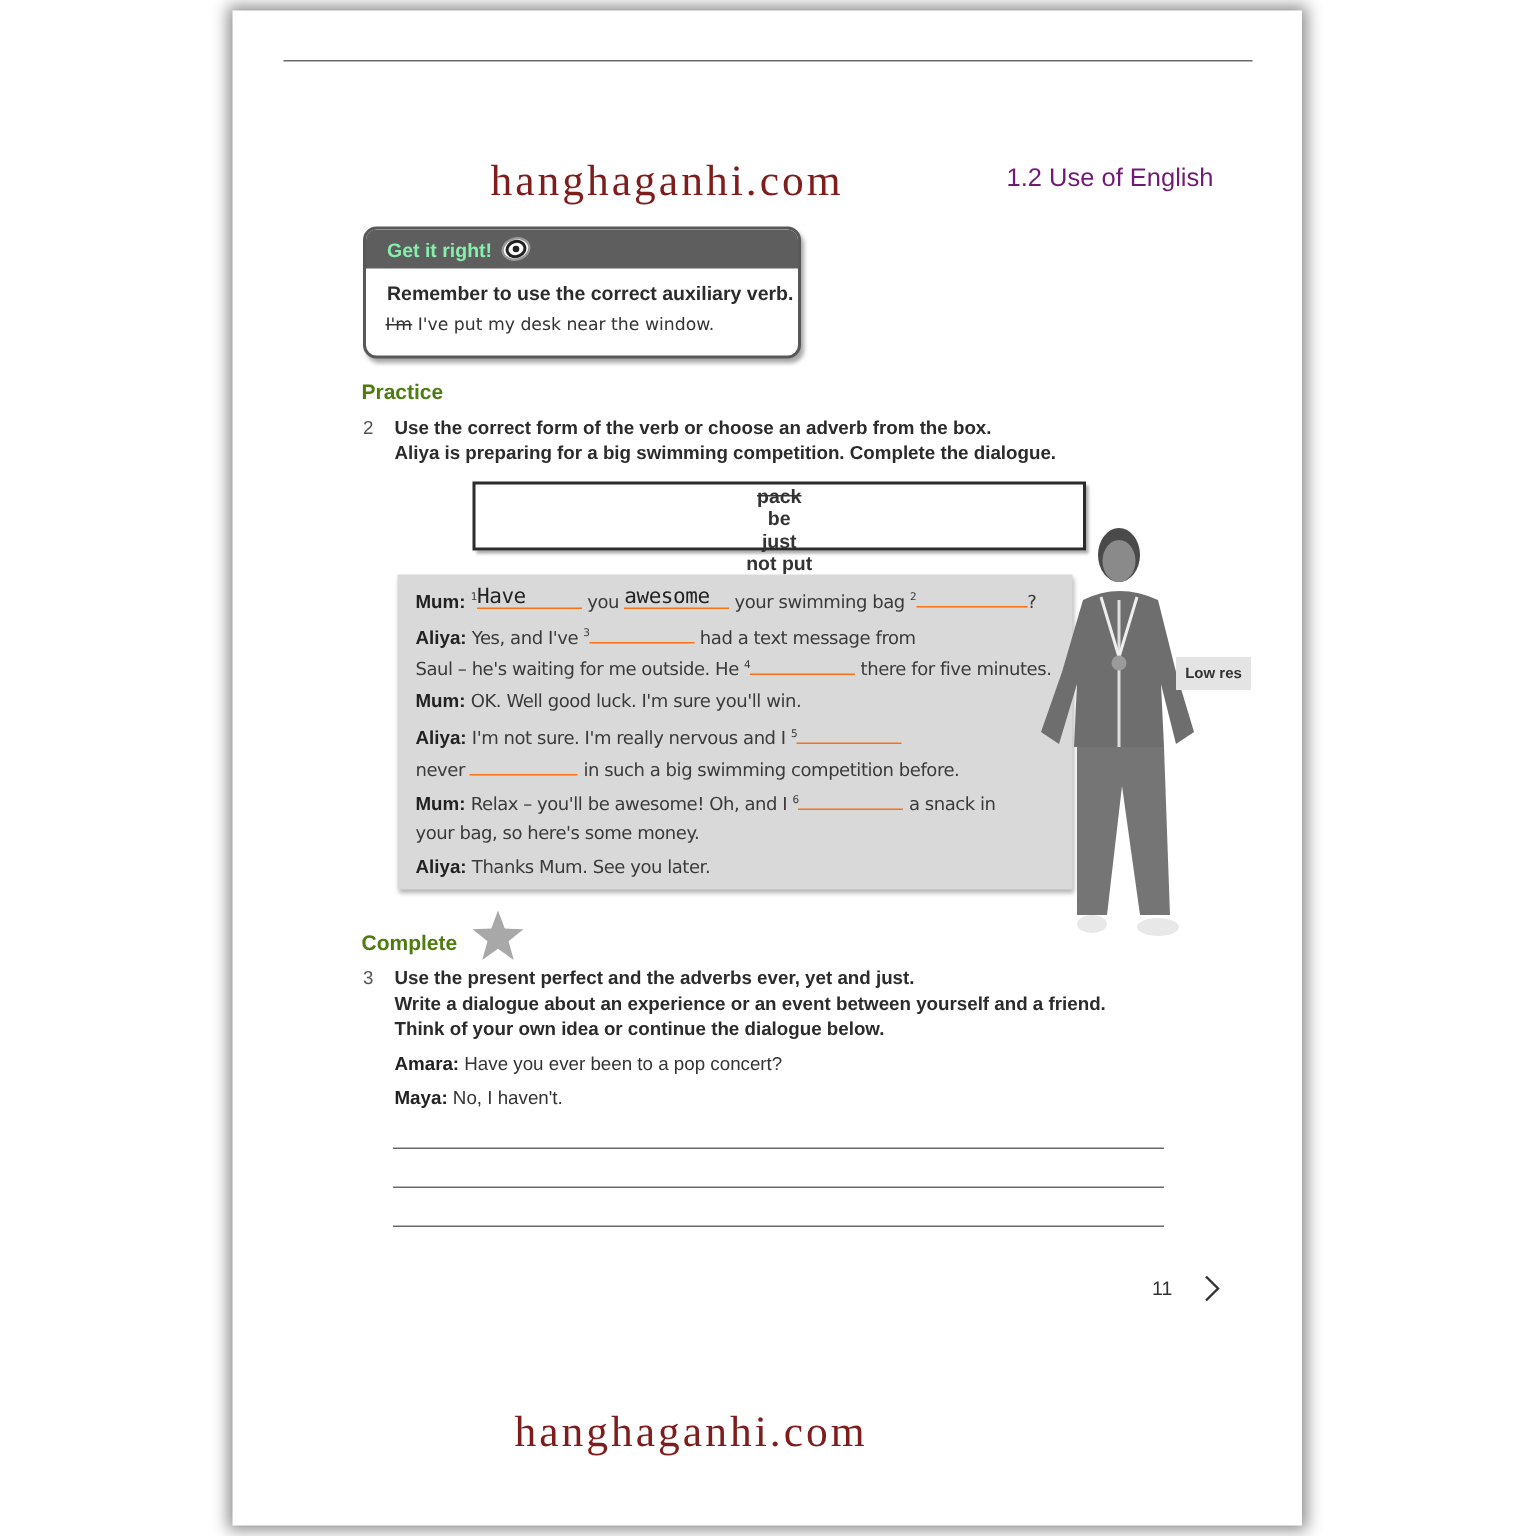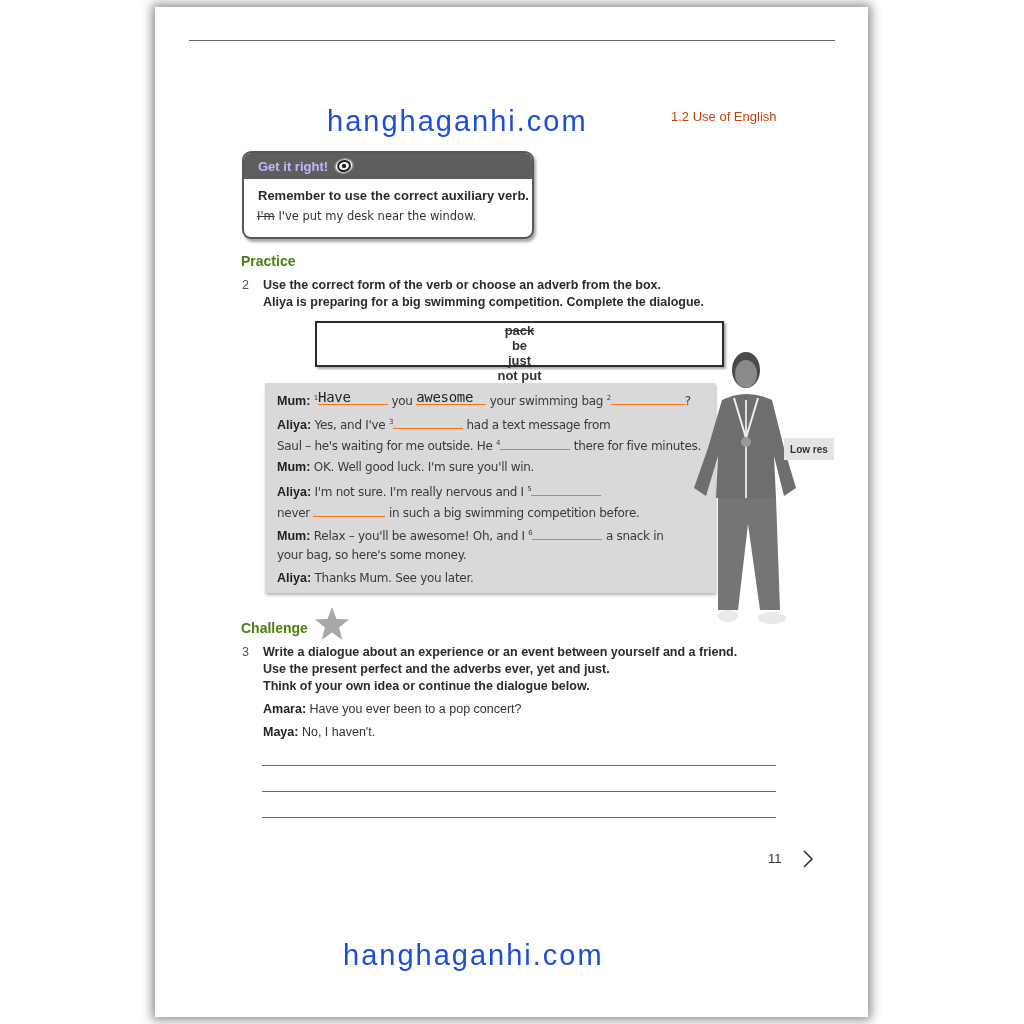"hanghaganhi.com" .watermark { color: #1d4ed8 -> #7f1d1d; font-family: Liberation Sans, sans-serif -> Liberation Serif, serif }
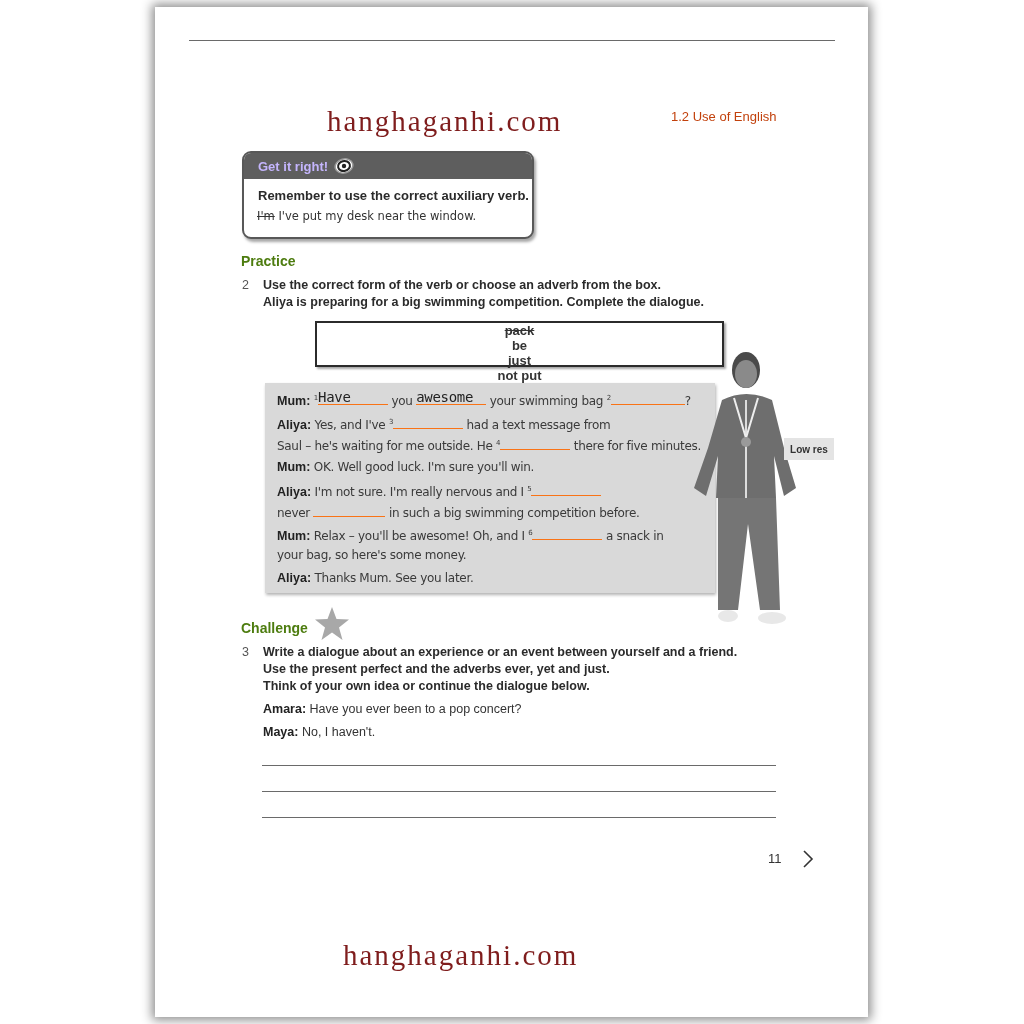"1.2 Use of English" .section-tag { color: #c2410c -> #701a75; font-size: 13px -> 17px }
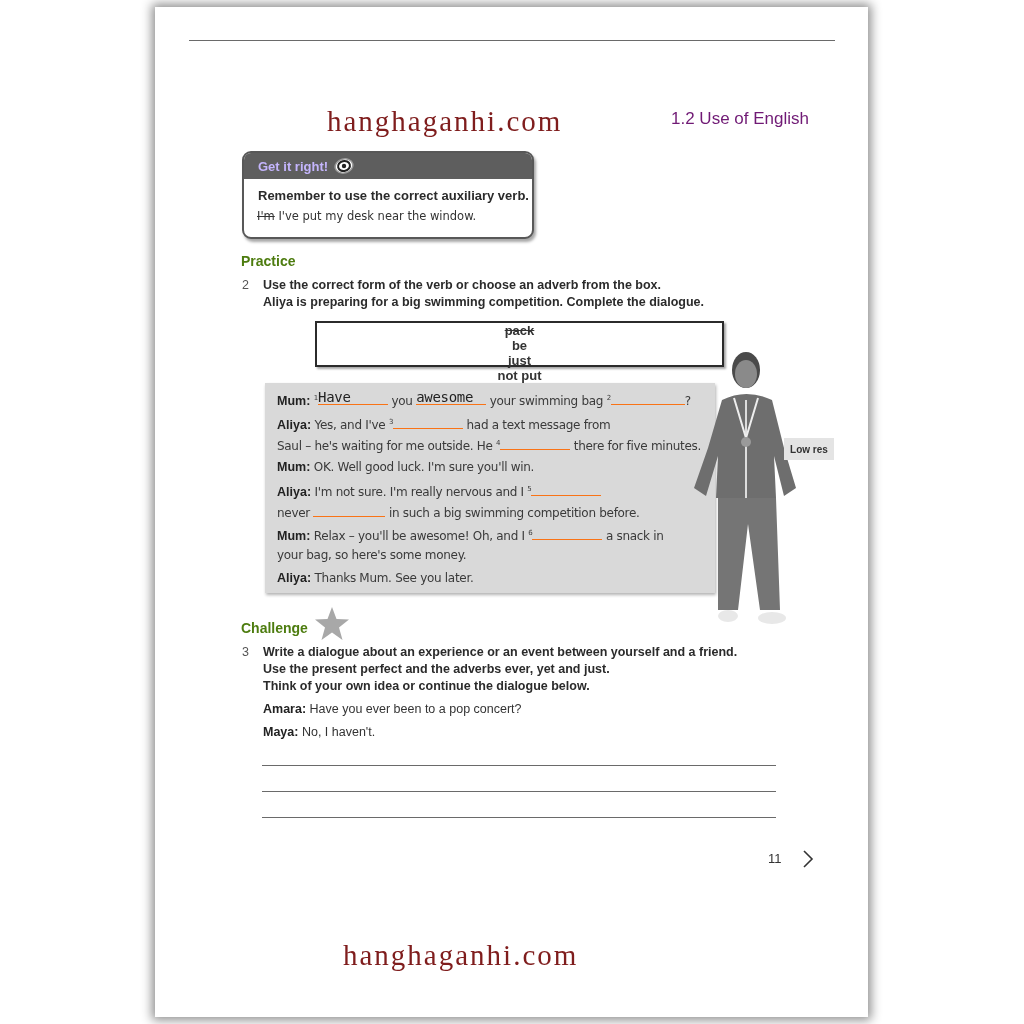"Get it right!" .gir-header { color: #c4b5fd -> #86efac }
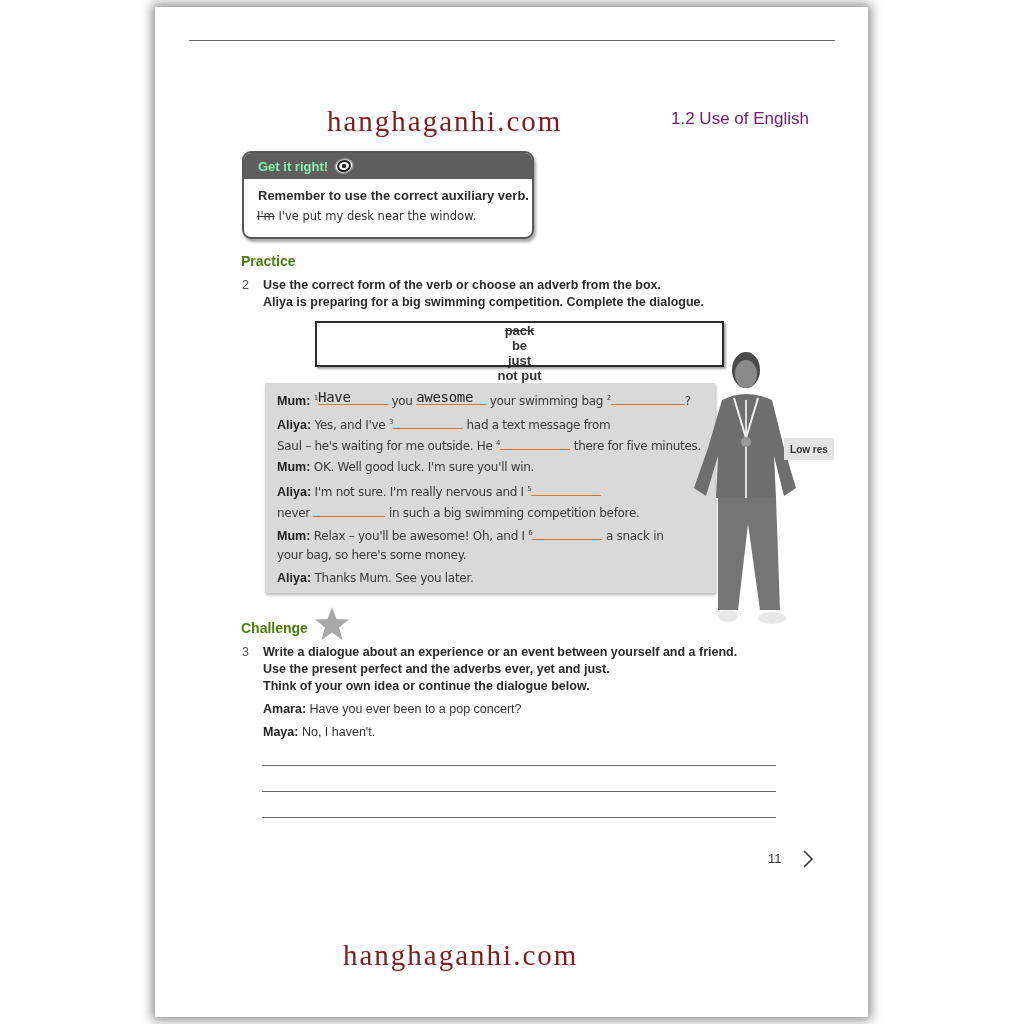"Challenge" div.heading { text: Challenge -> Complete }
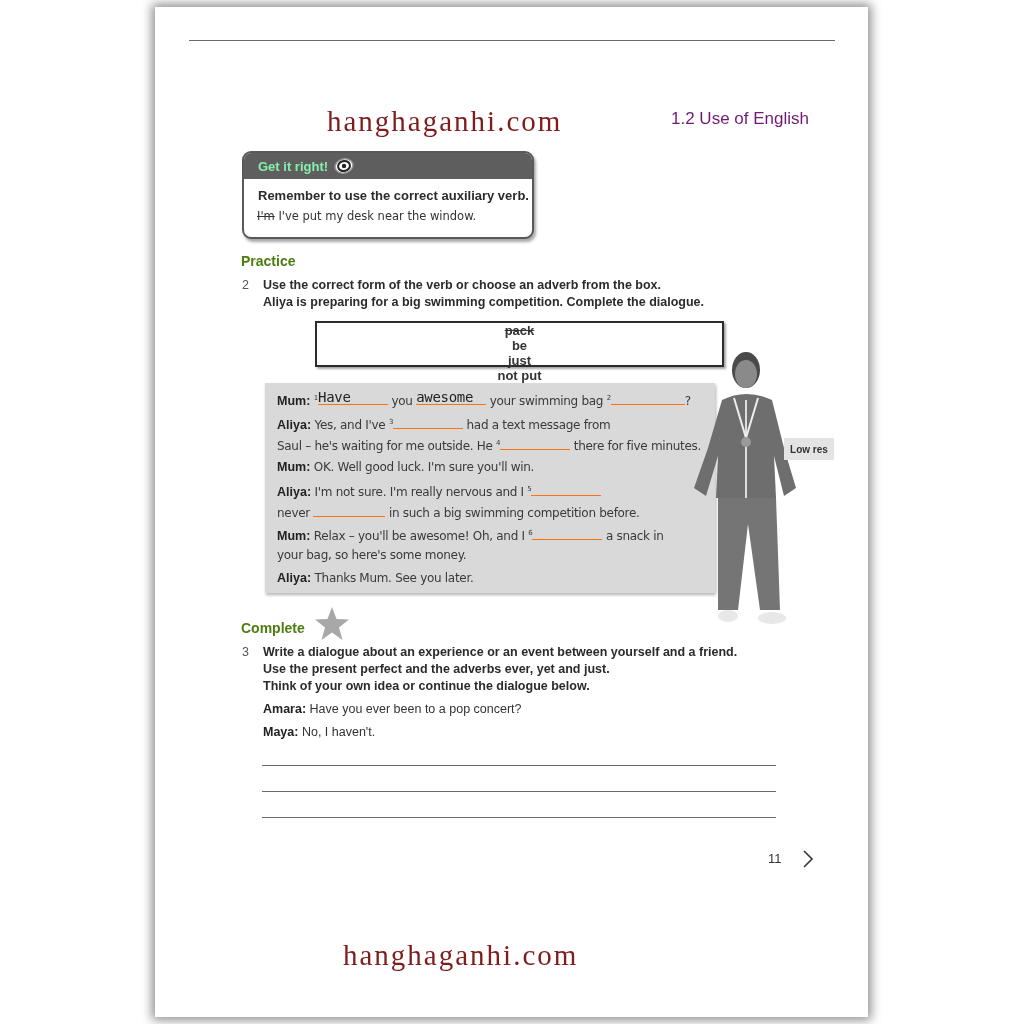"Write a dialogue about an" div { order: before "Use the present perfect and" -> after "Use the present perfect and" }
